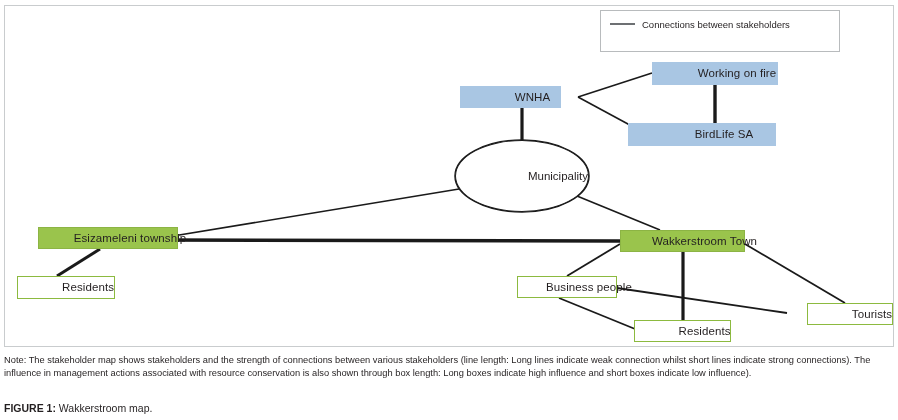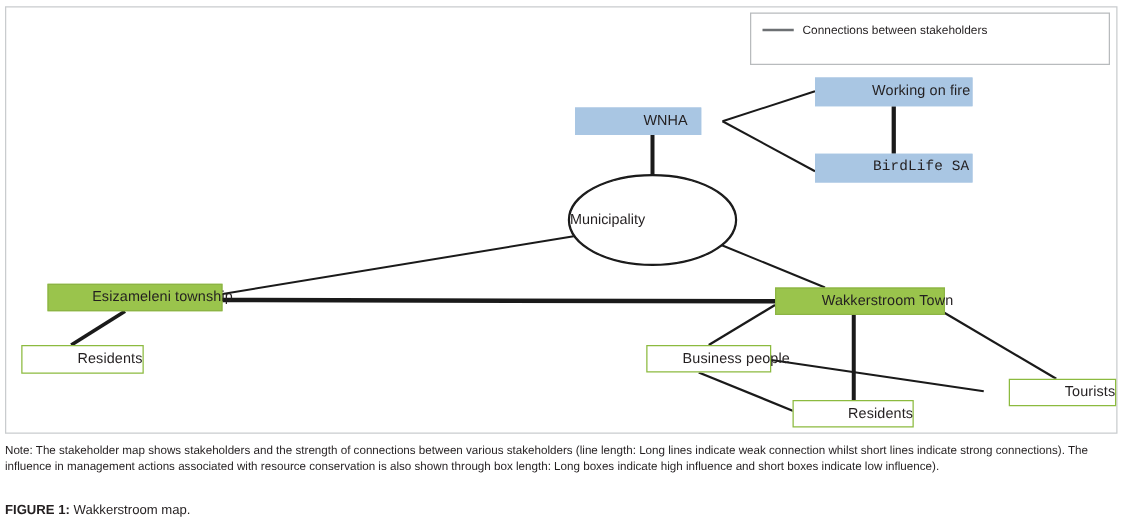"Connections between stakeholders" .legend-box { width: 288px -> 240px }
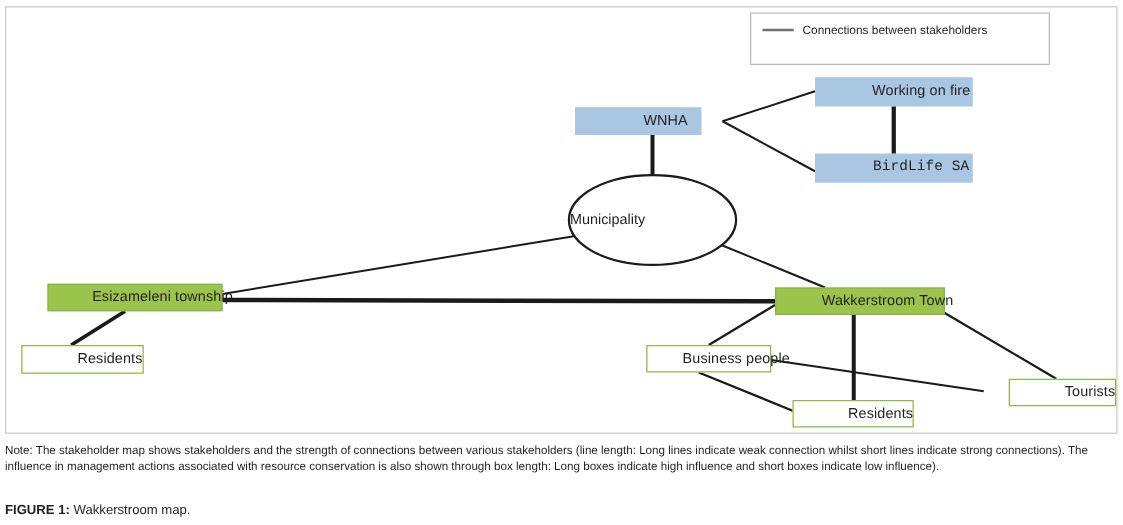"BirdLife SA" div.node { font-family: Liberation Mono, monospace -> none; left: 652px -> 628px; width: 126px -> 148px }
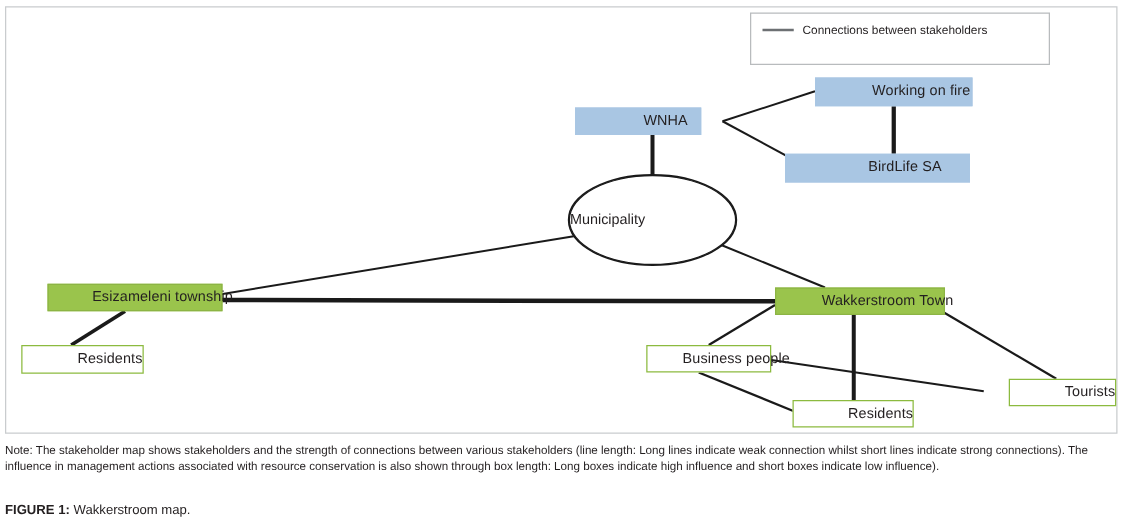"Municipality" .ellipse-node { justify-content: flex-start -> flex-end }
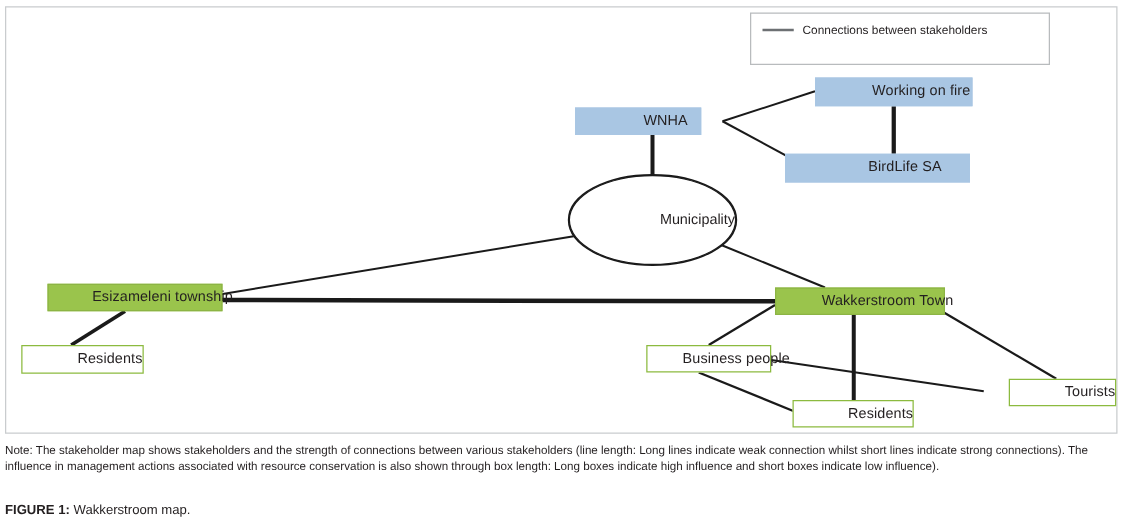"Wakkerstroom Town" div.node { width: 136px -> 125px }
